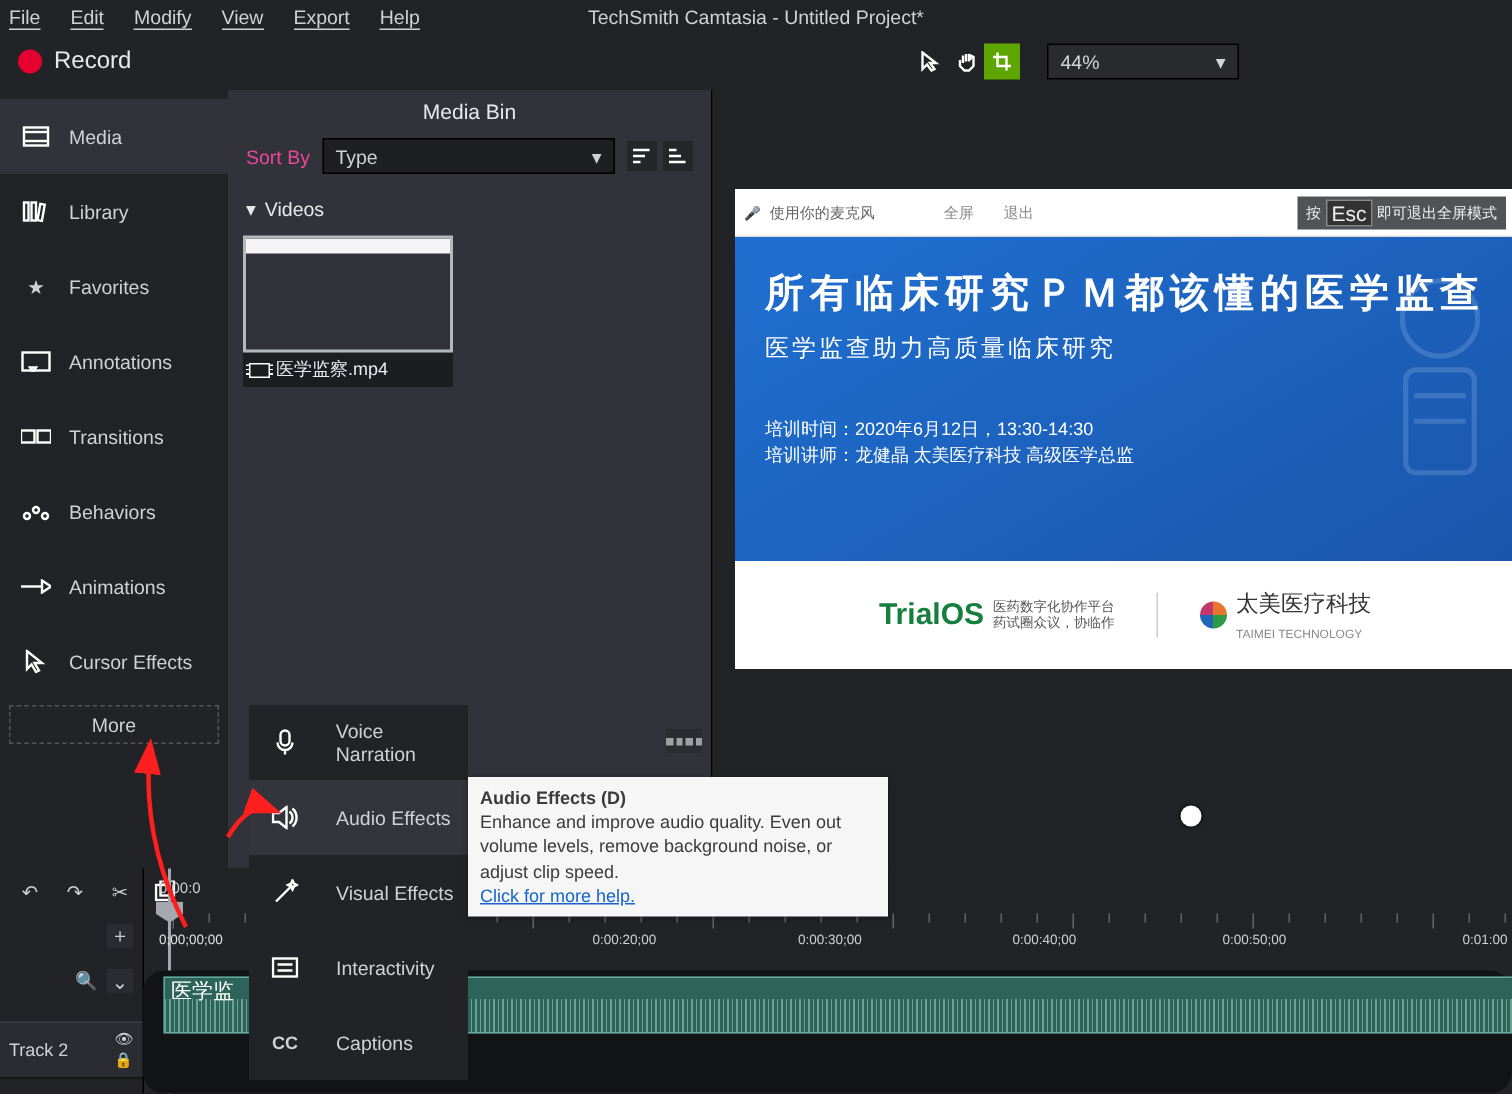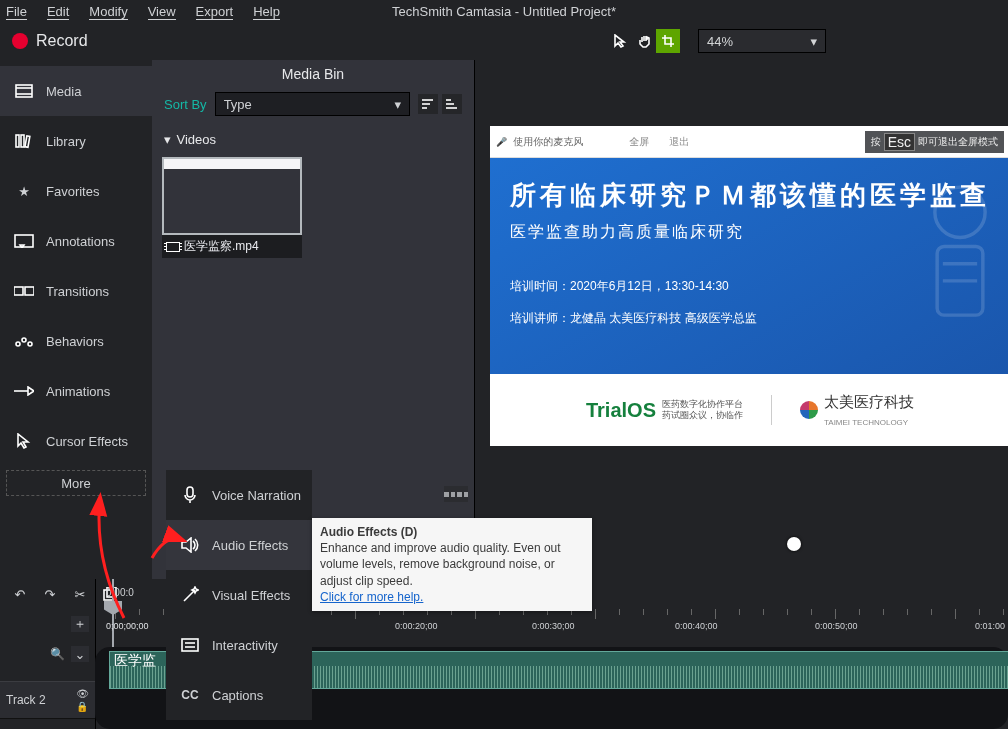"Sort By" .sort-label { color: #14b8a6 -> #ec4899 }
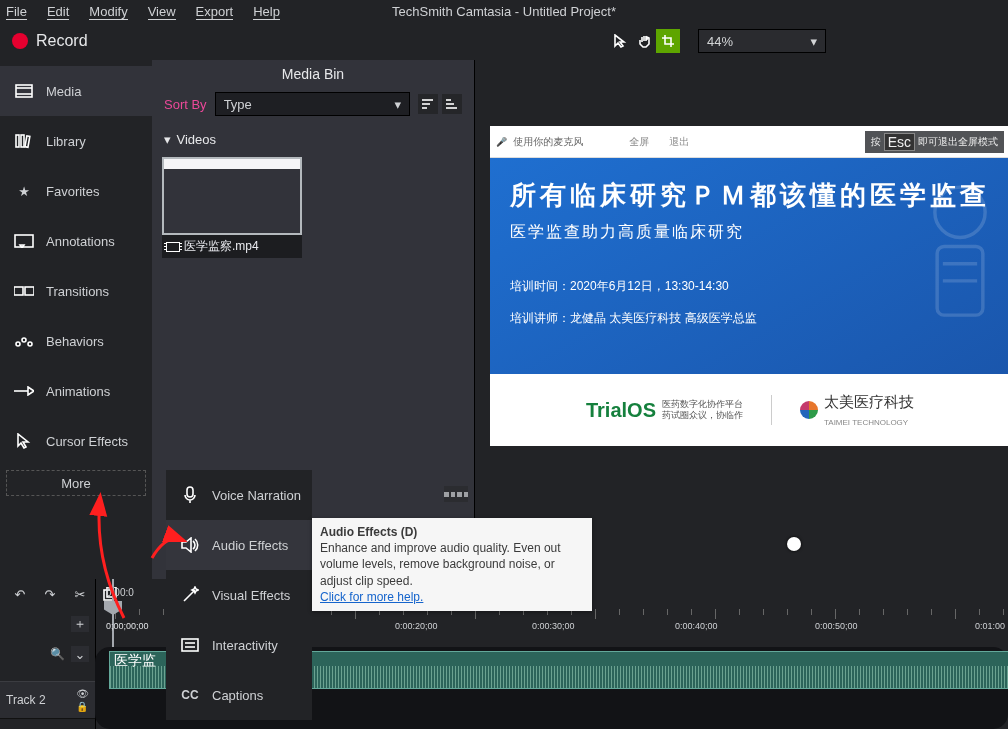"培训讲师：龙健晶 太美医疗科技 高级医学总监" .cv-l2 { font-family: none -> Liberation Serif, serif; top: 152px -> 137px }
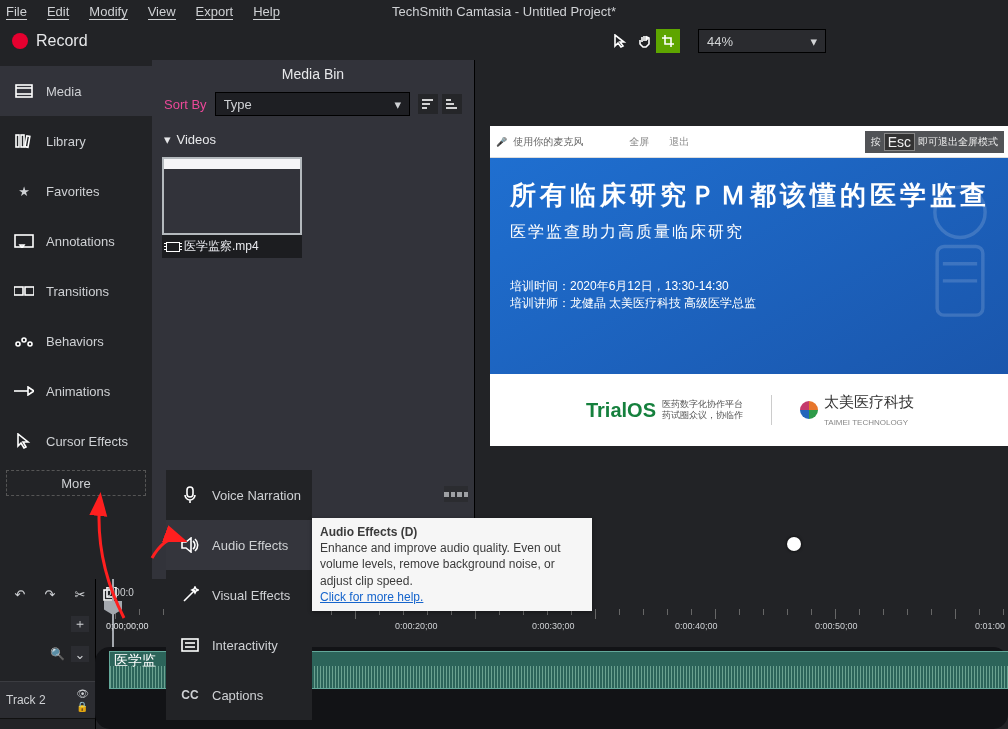"Voice Narration" .mm-item { gap: 12px -> 24px }
